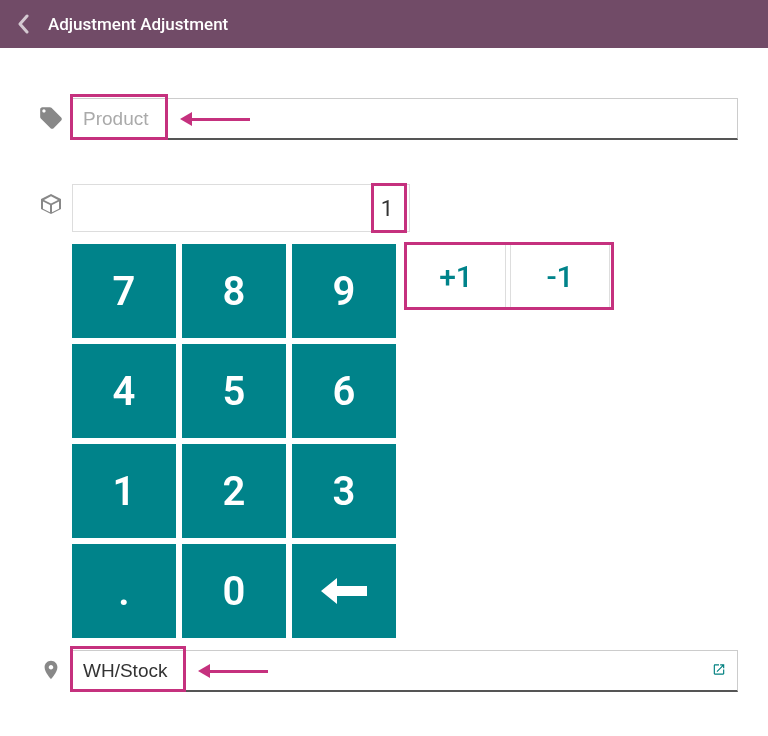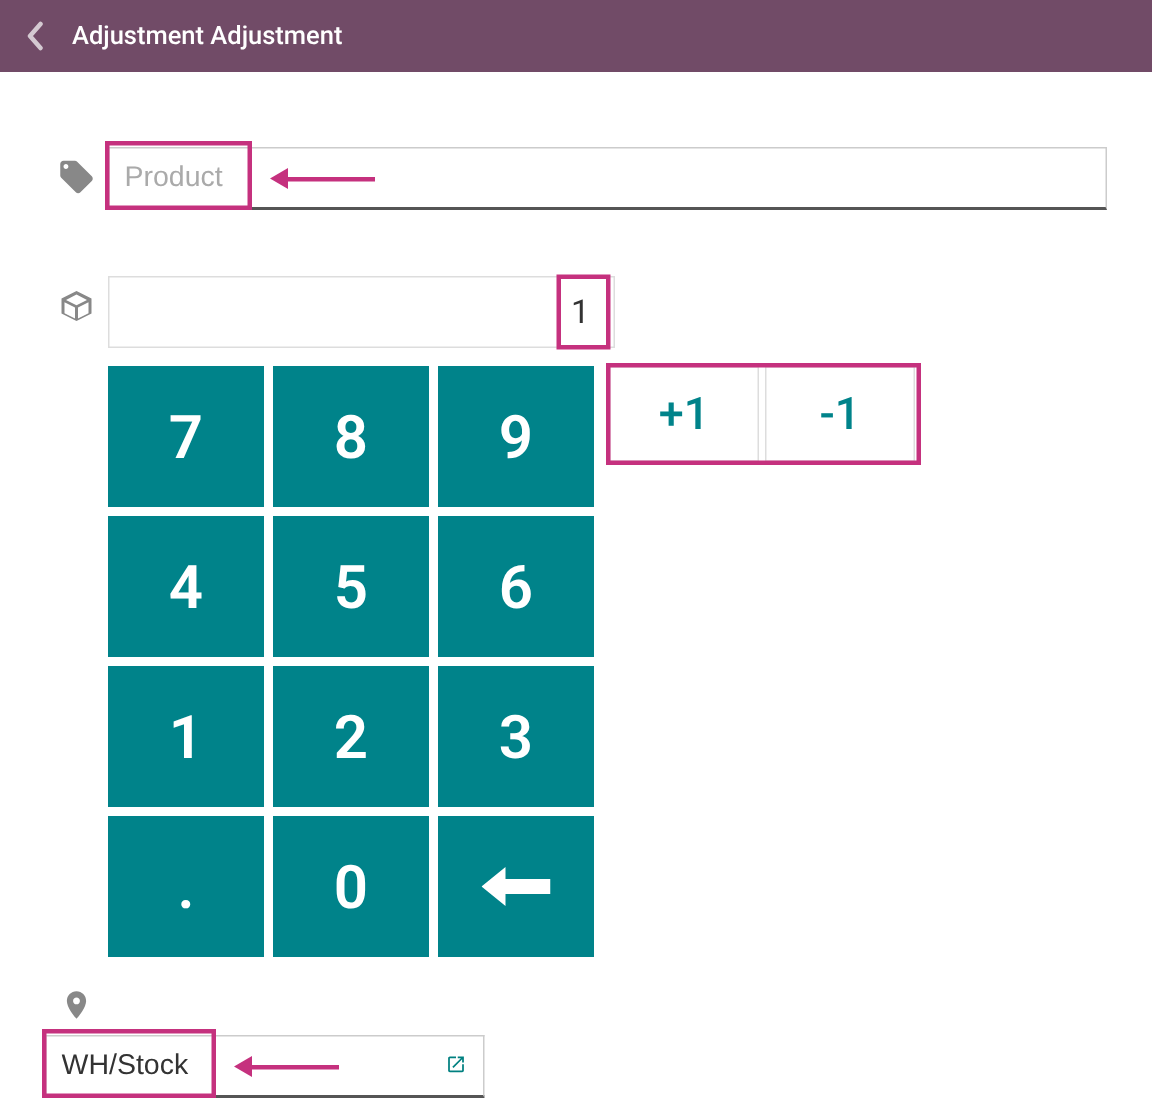"WH/Stock" .row-location { flex-direction: column -> none }
